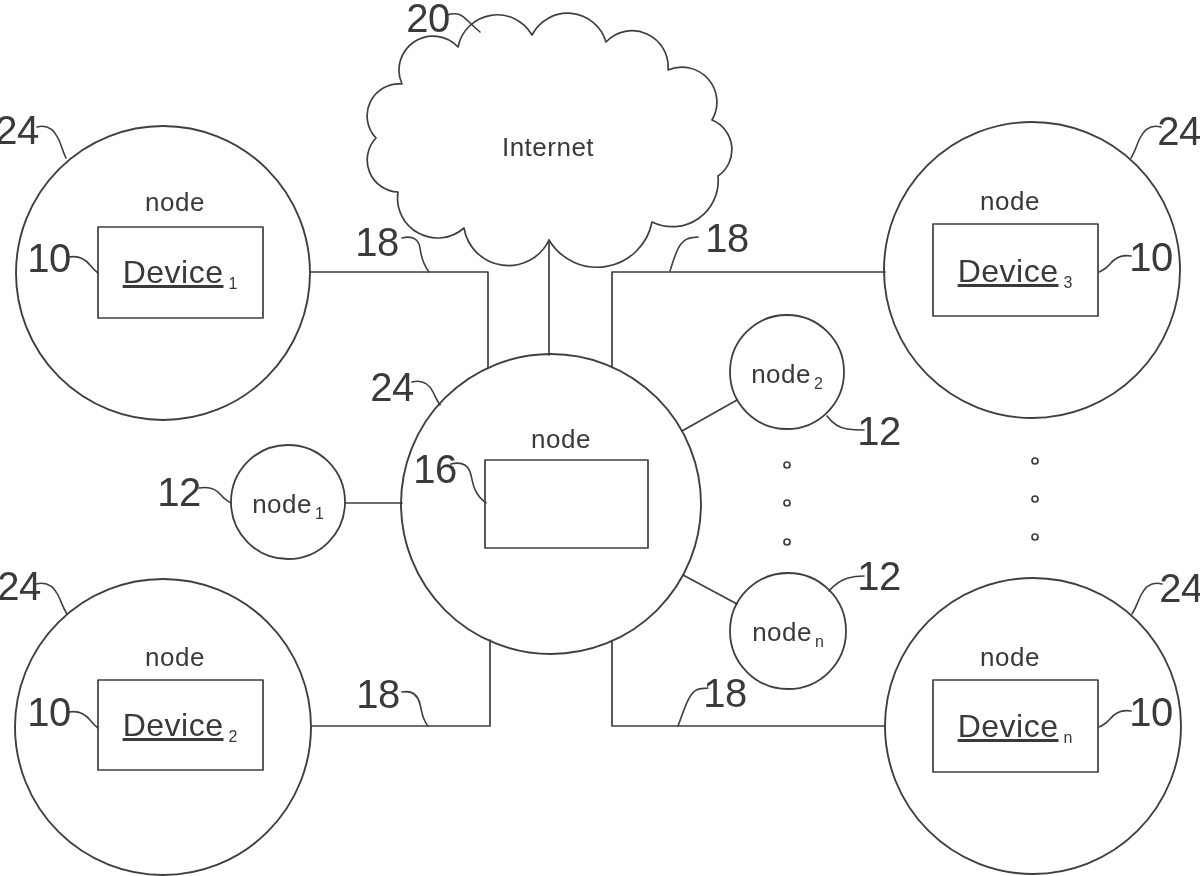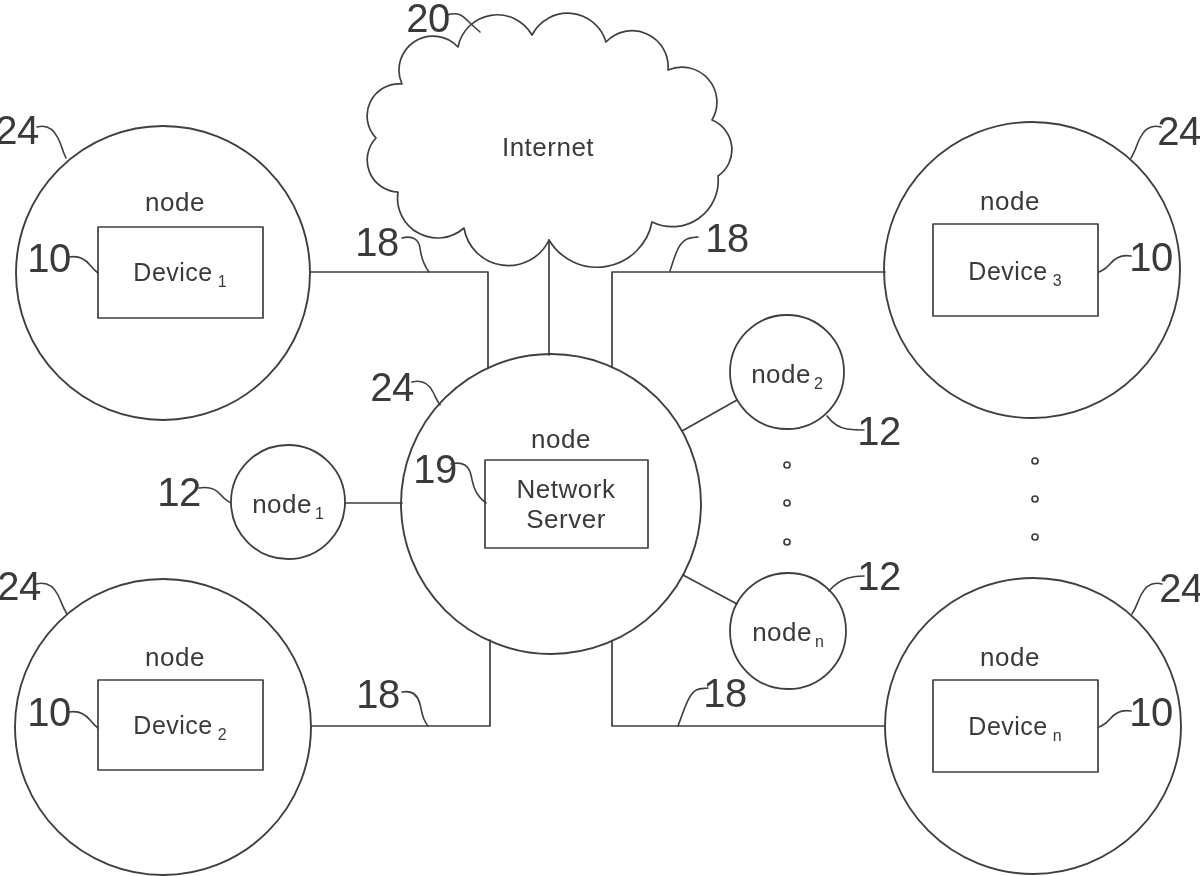"Device" .dev { font-size: 25px -> 32px; text-decoration: none -> underline }
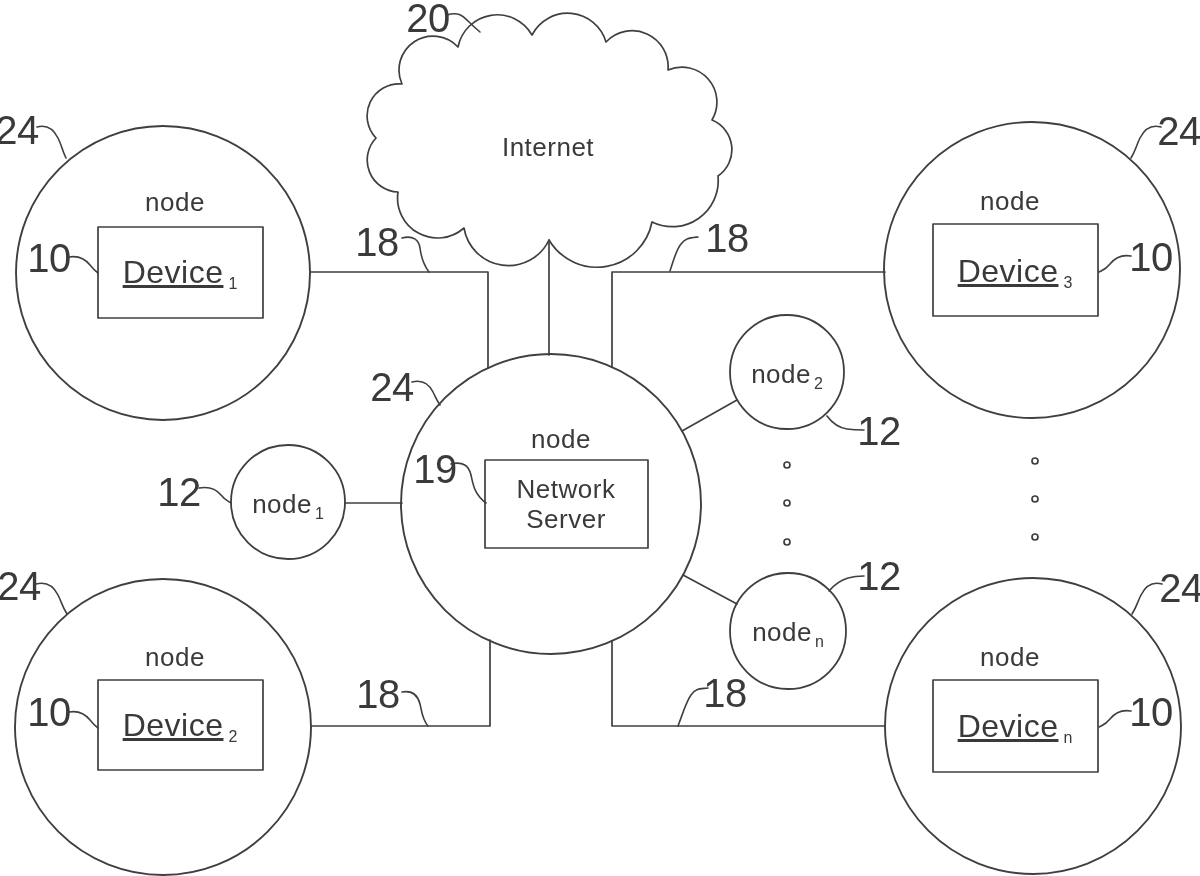"19" span.lbl { text: 19 -> 16 }
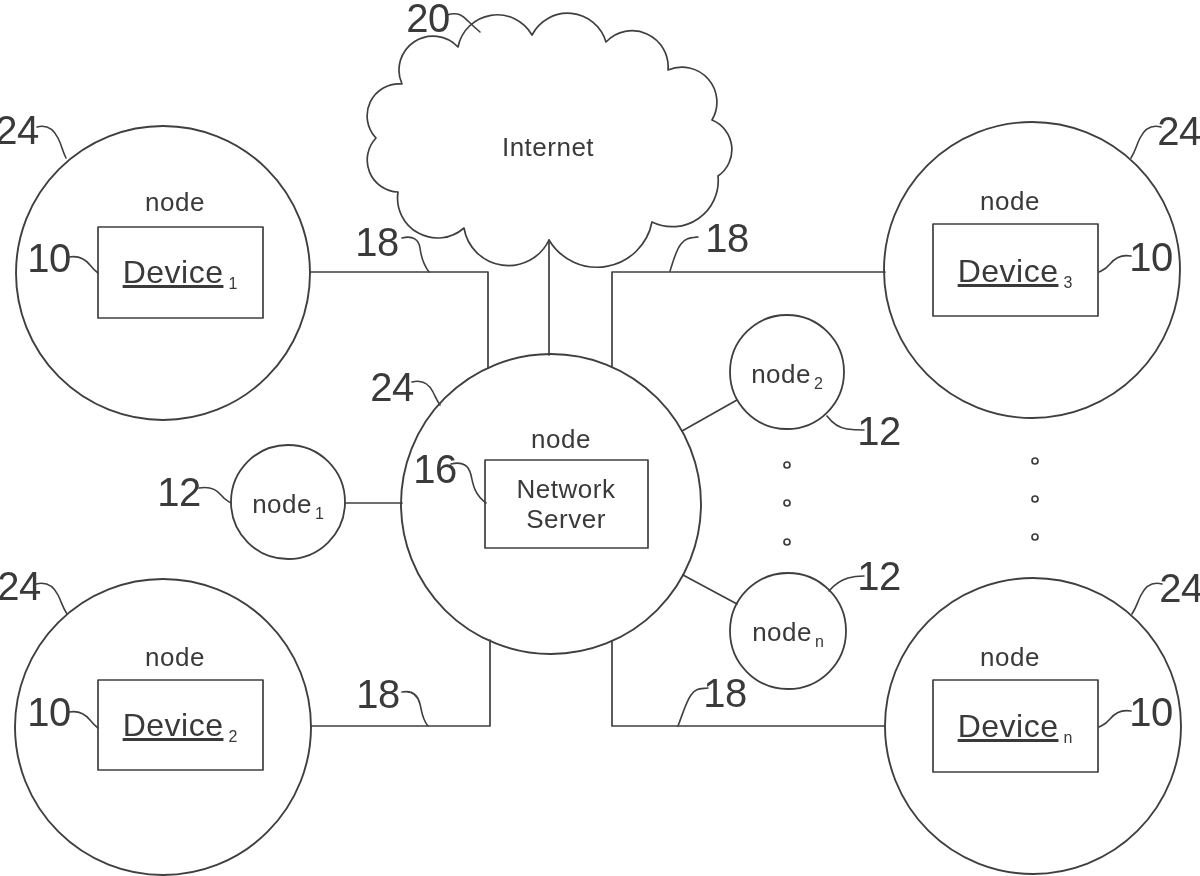"Network" span.lbl { html: <span> <span>Network</span> <span>Server</span> </span> -> none }
